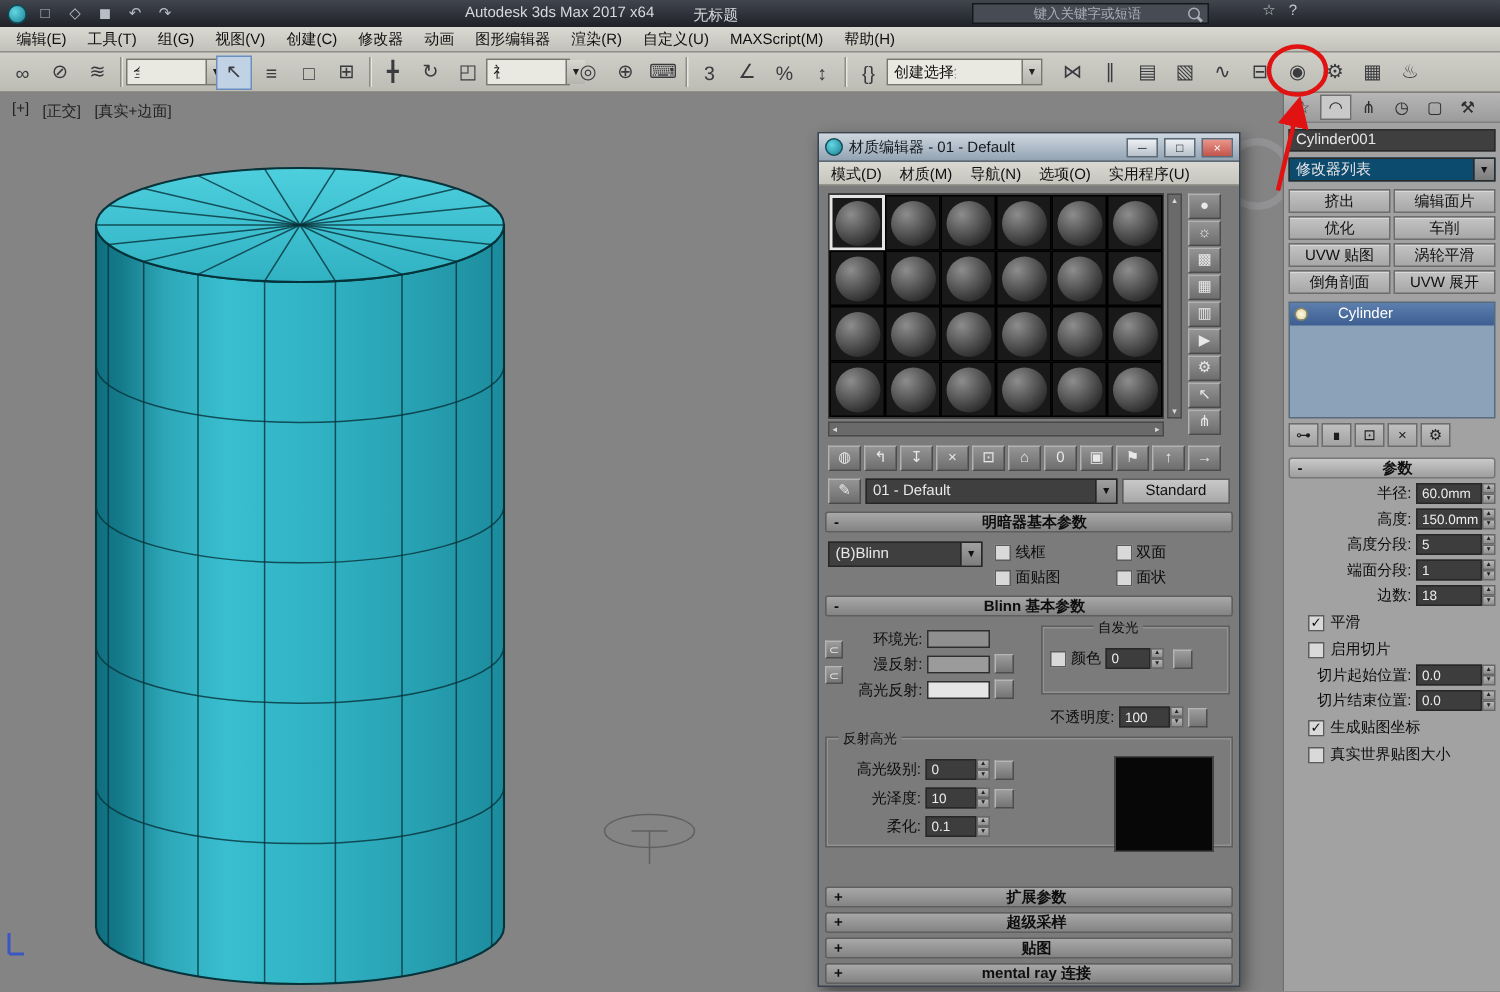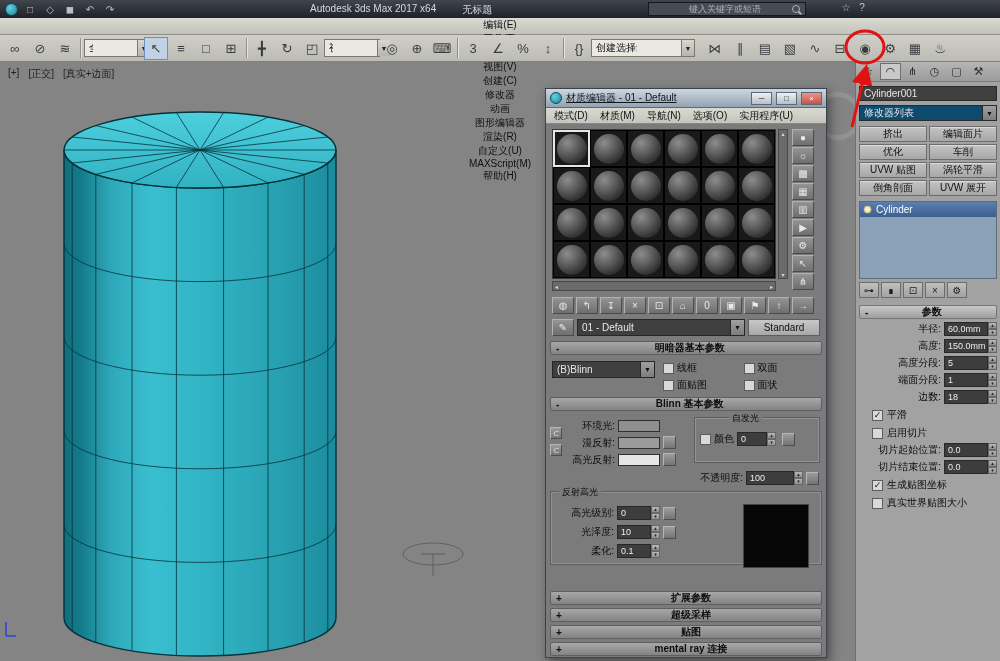"编辑(E)" .menubar { flex-direction: column -> none }
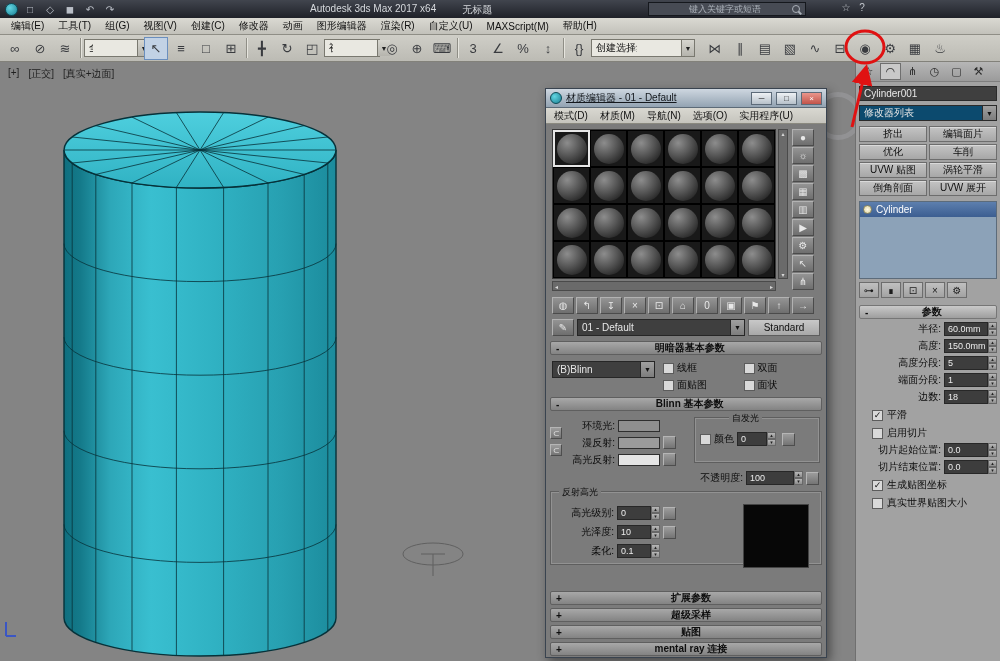"材质编辑器 - 01 - Default" .mt-title { text-decoration: underline -> none }
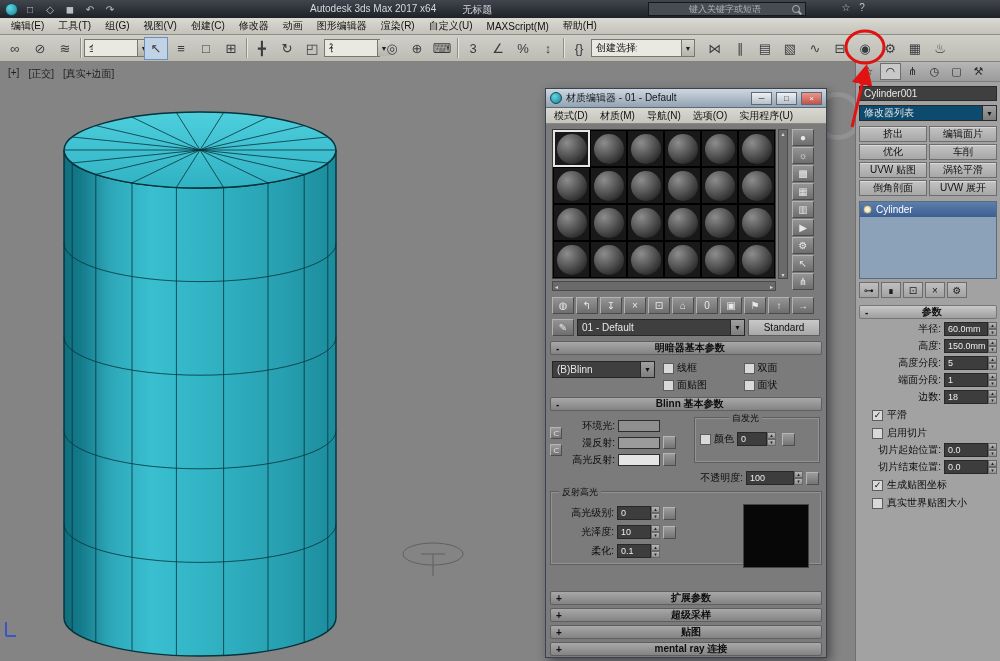"Cylinder" .stack-row { gap: 4px -> 20px }
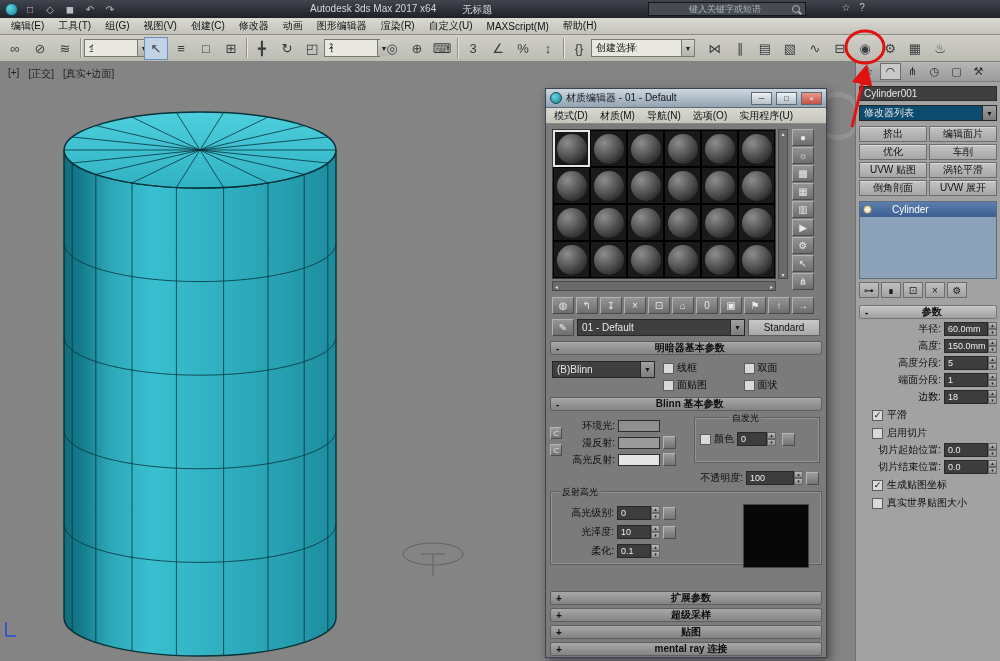"100" span.sval { width: 48px -> 34px }
